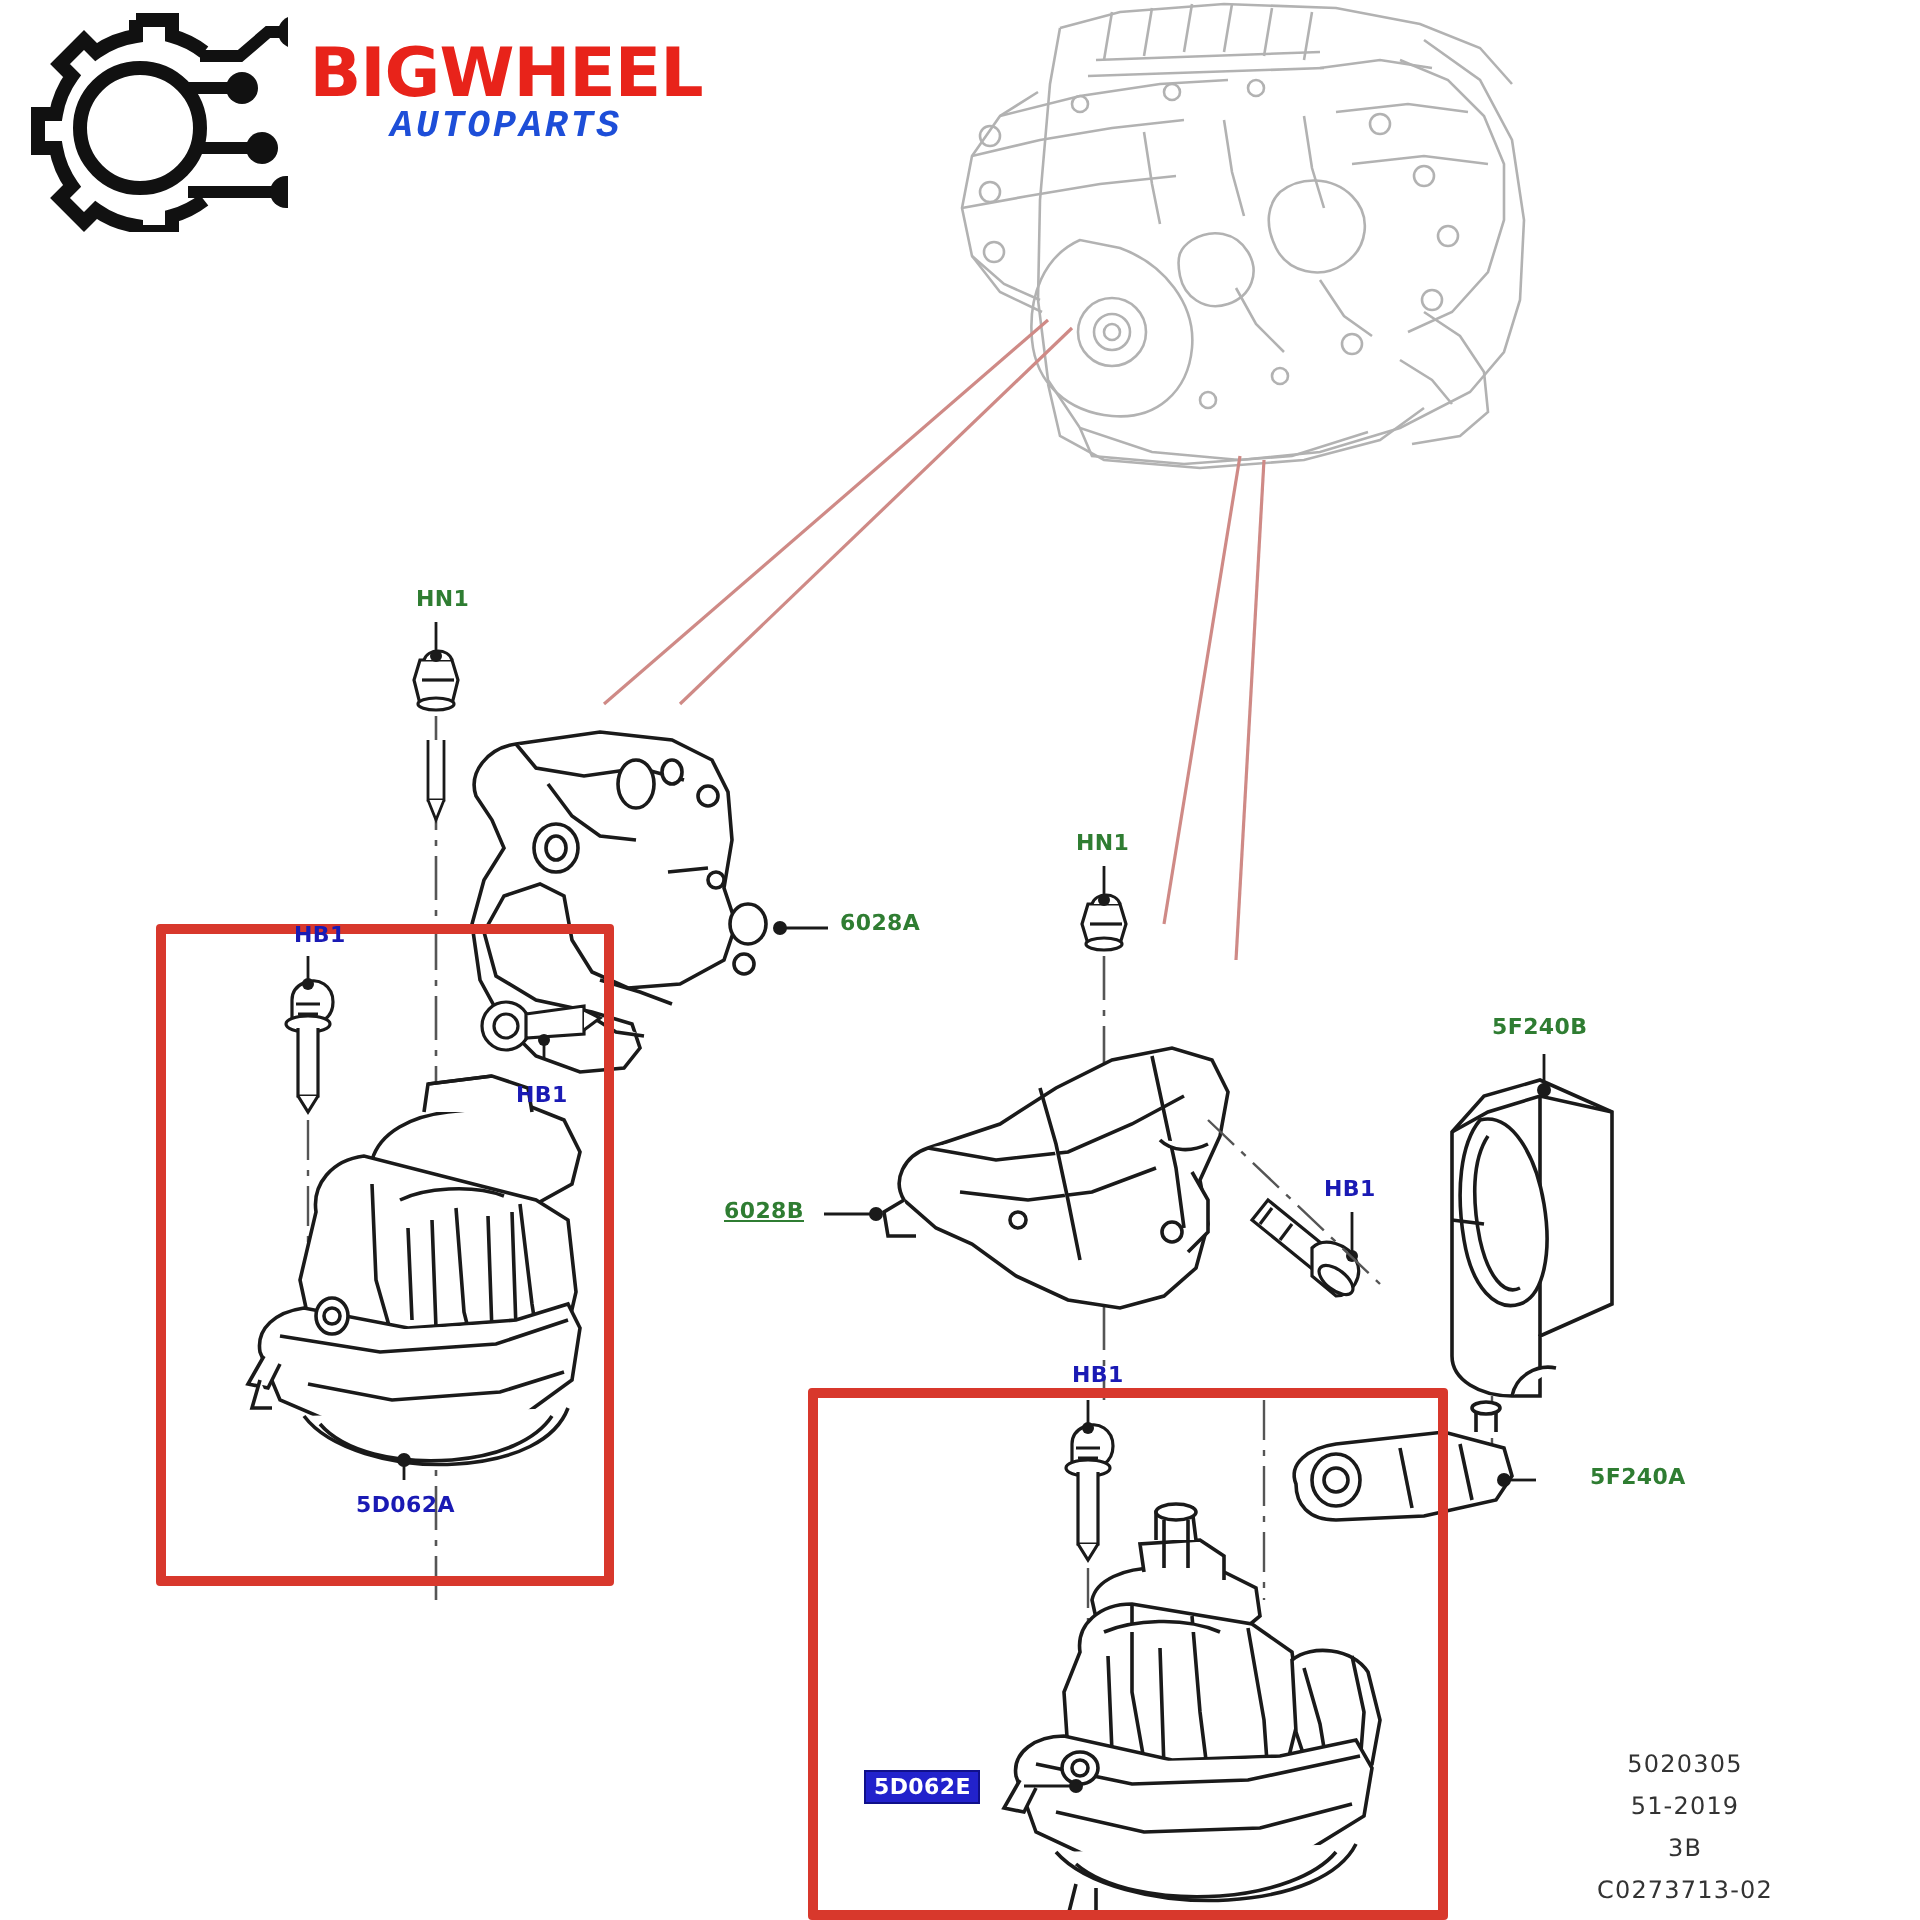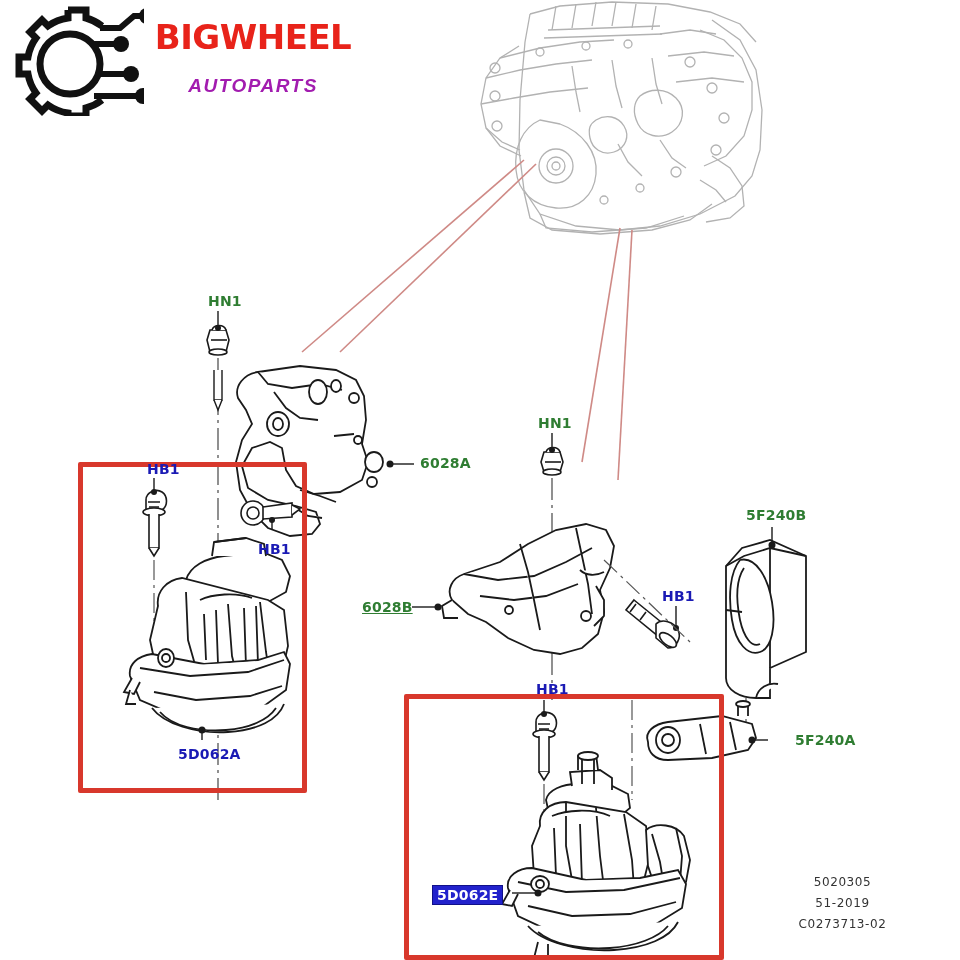"AUTOPARTS" #brand-sub { color: #a21caf -> #1d4ed8; font-family: Liberation Sans, sans-serif -> Liberation Mono, monospace; margin-top: 22px -> 0 }
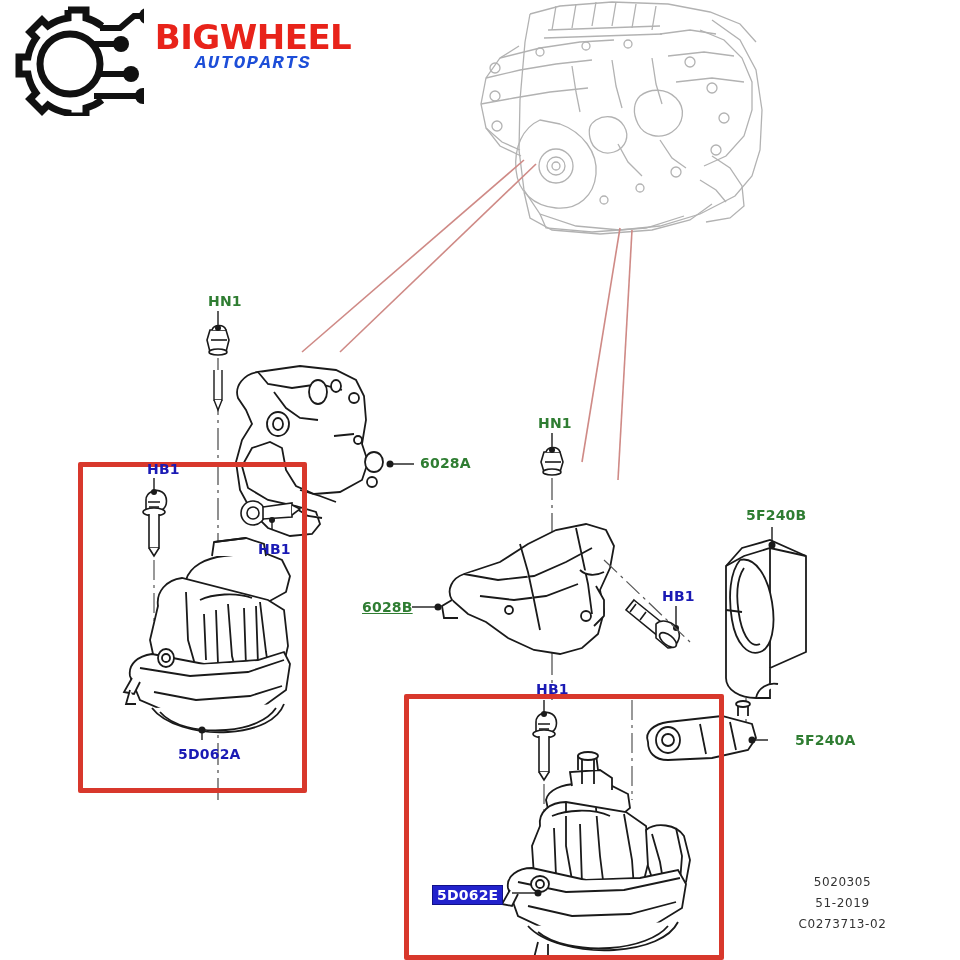"HN1" .lbl { font-size: 14px -> 11px }
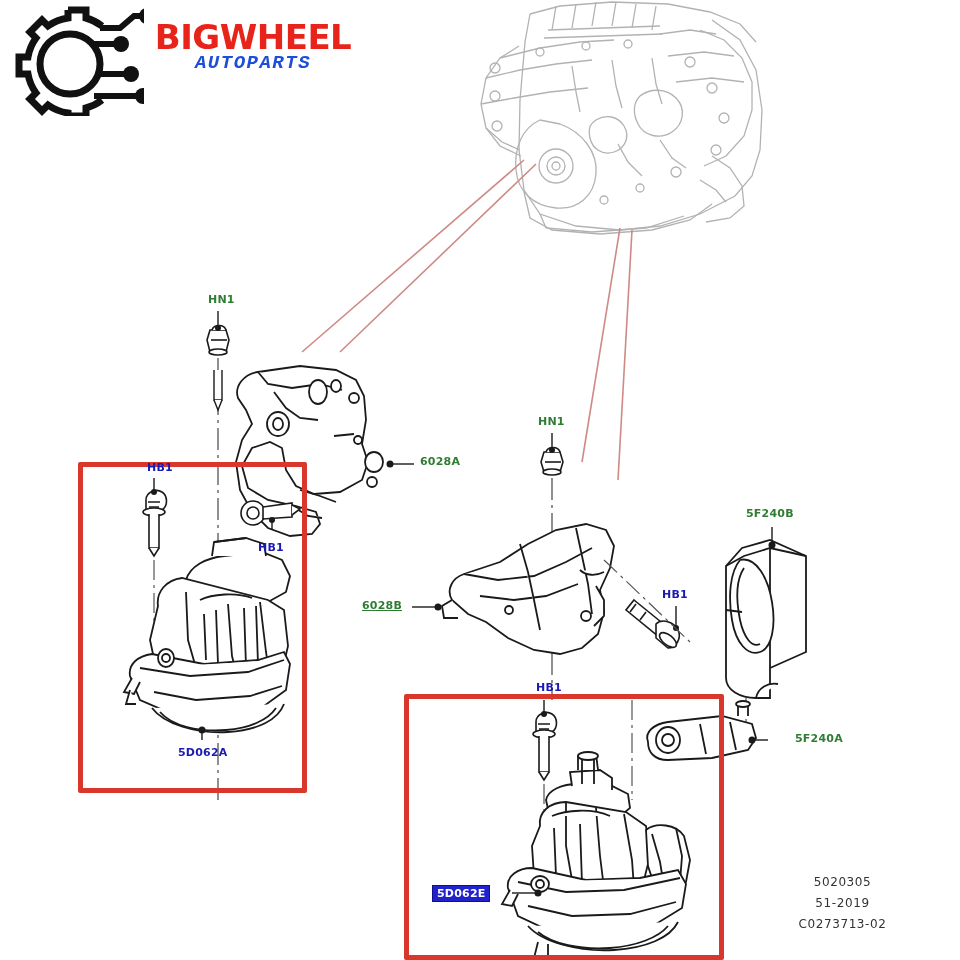"3B" div { html: none -> <div>3B</div> }
